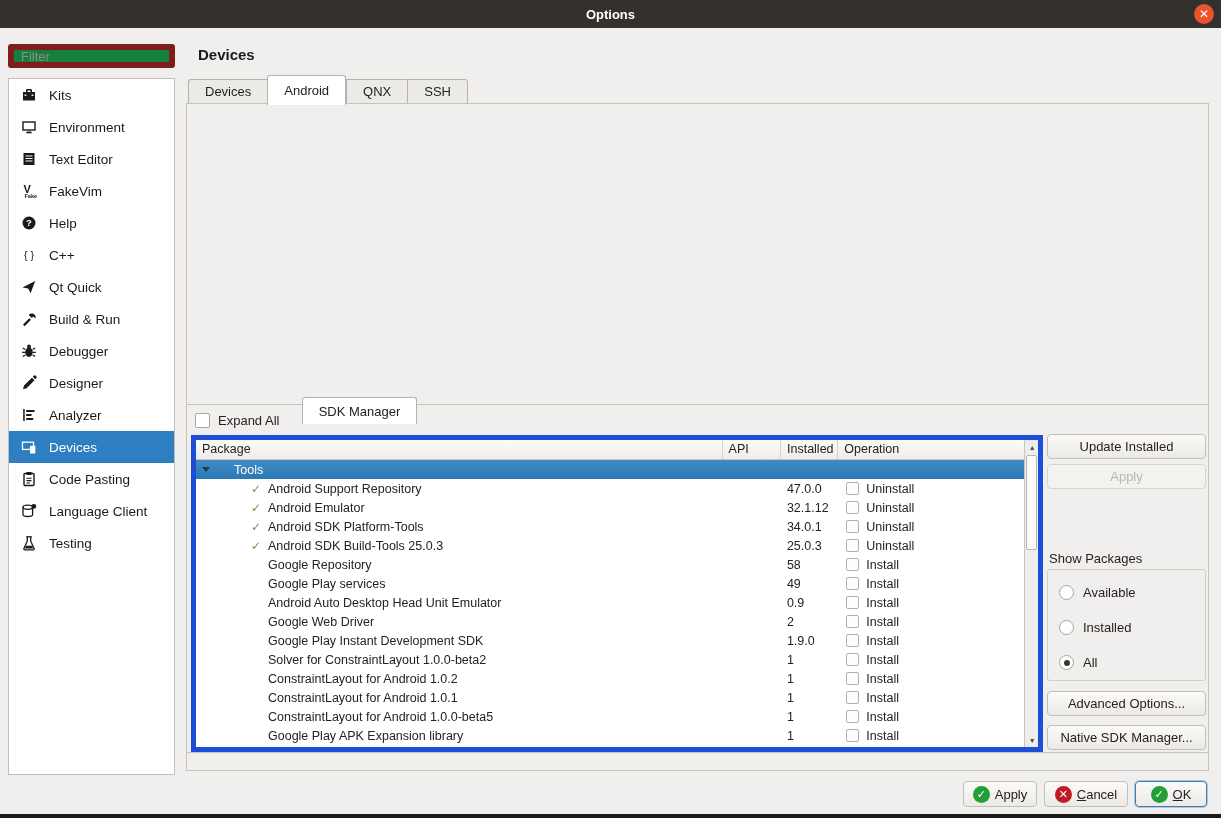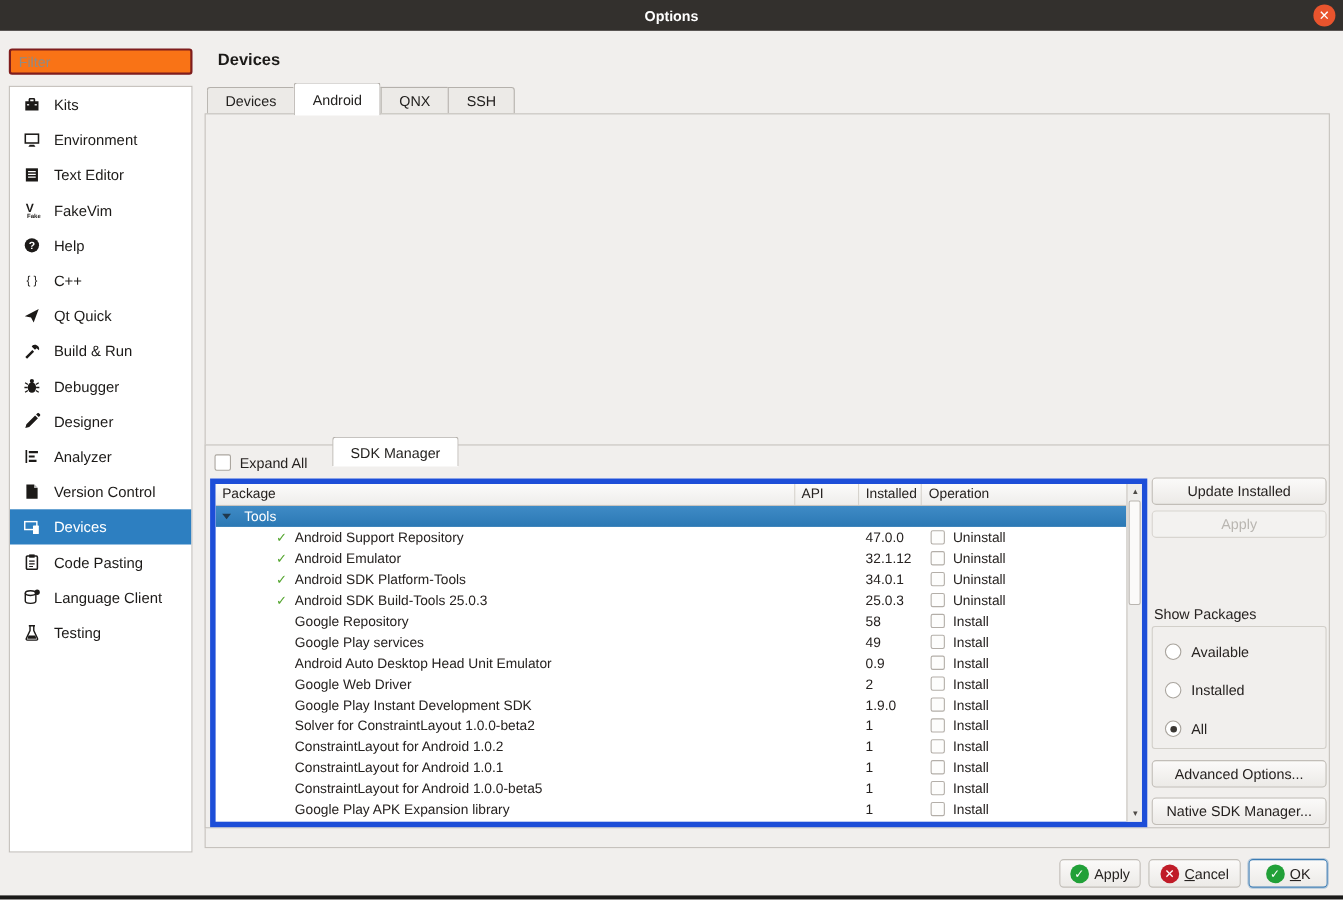"Filter" .filter-input { background: #f97316 -> #15803d; border: 2px solid #7f1d1d -> 6px solid #7f1d1d }
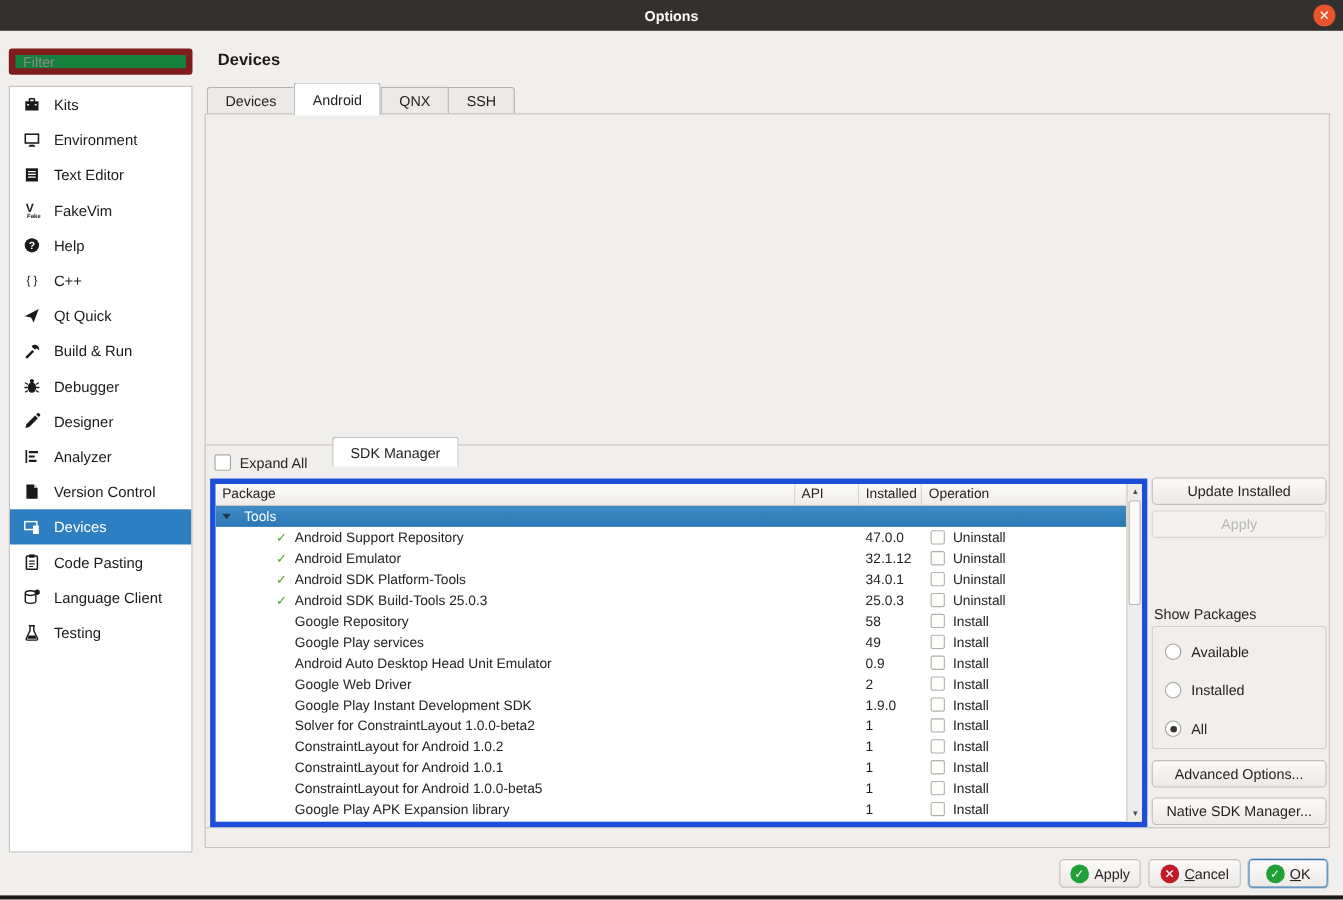"Version Control" div.side-item { html: <div> <span> <svg> <path></path> <path></path> </svg> </span> <span>Version Control</span> </div> -> none }
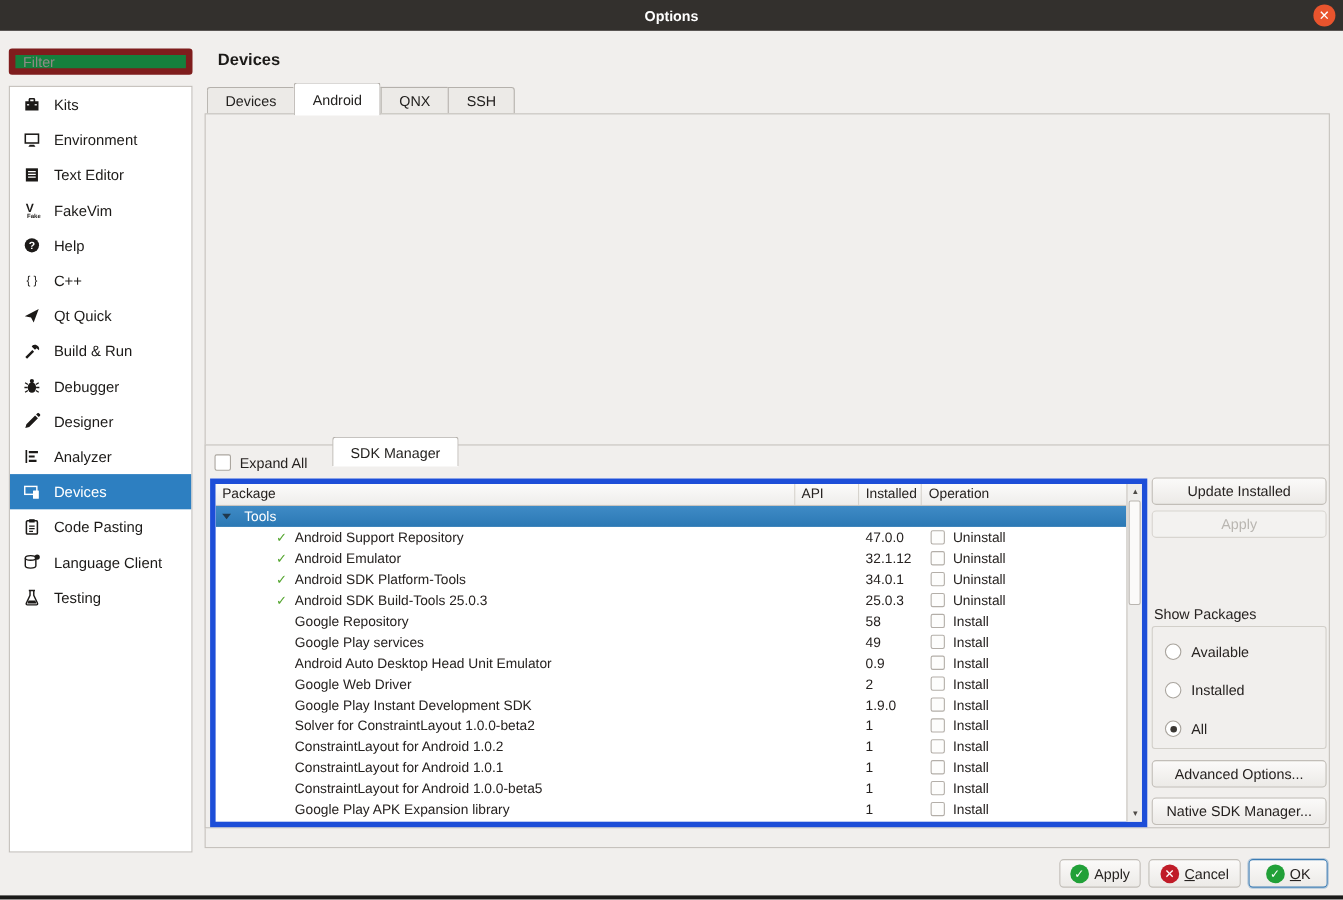"Tools" .trow.group-row .c-pkg { gap: 12px -> 24px }
